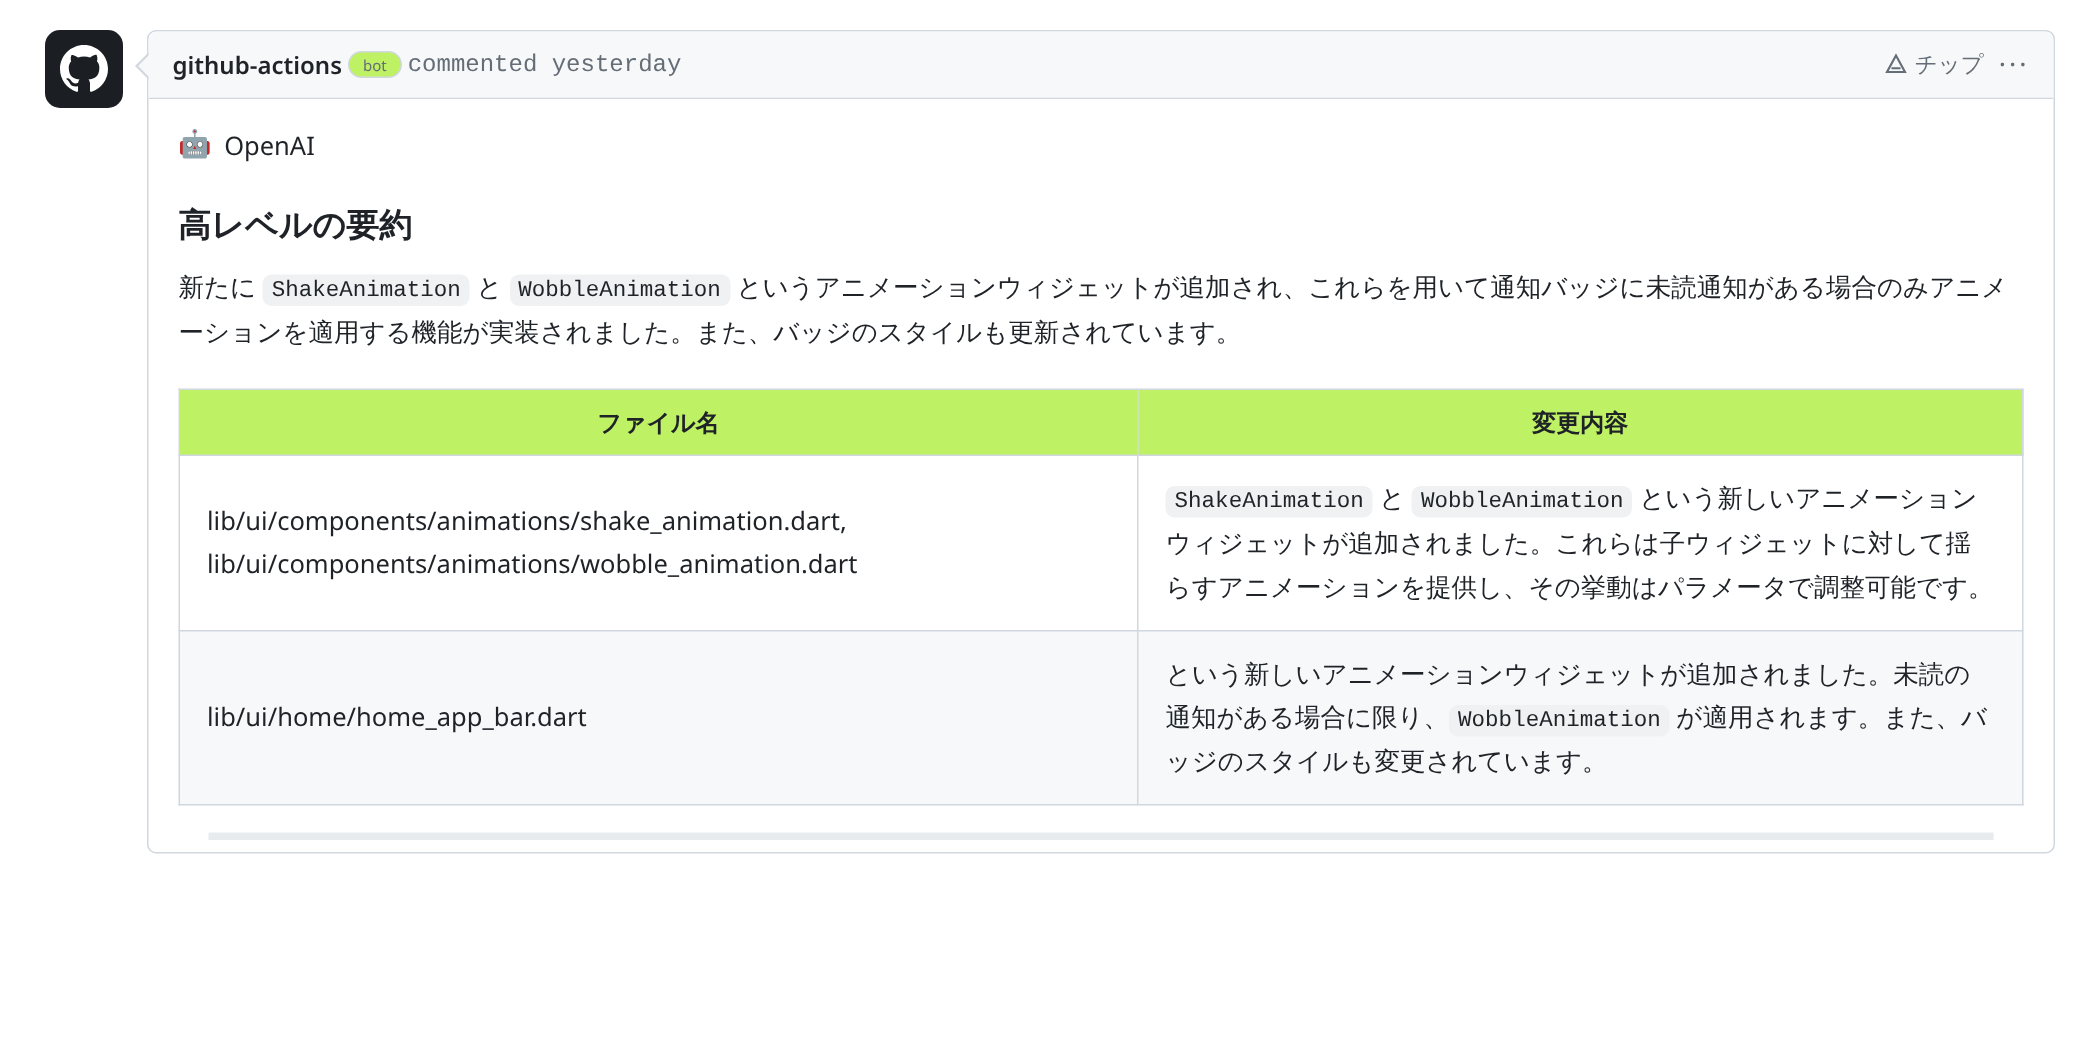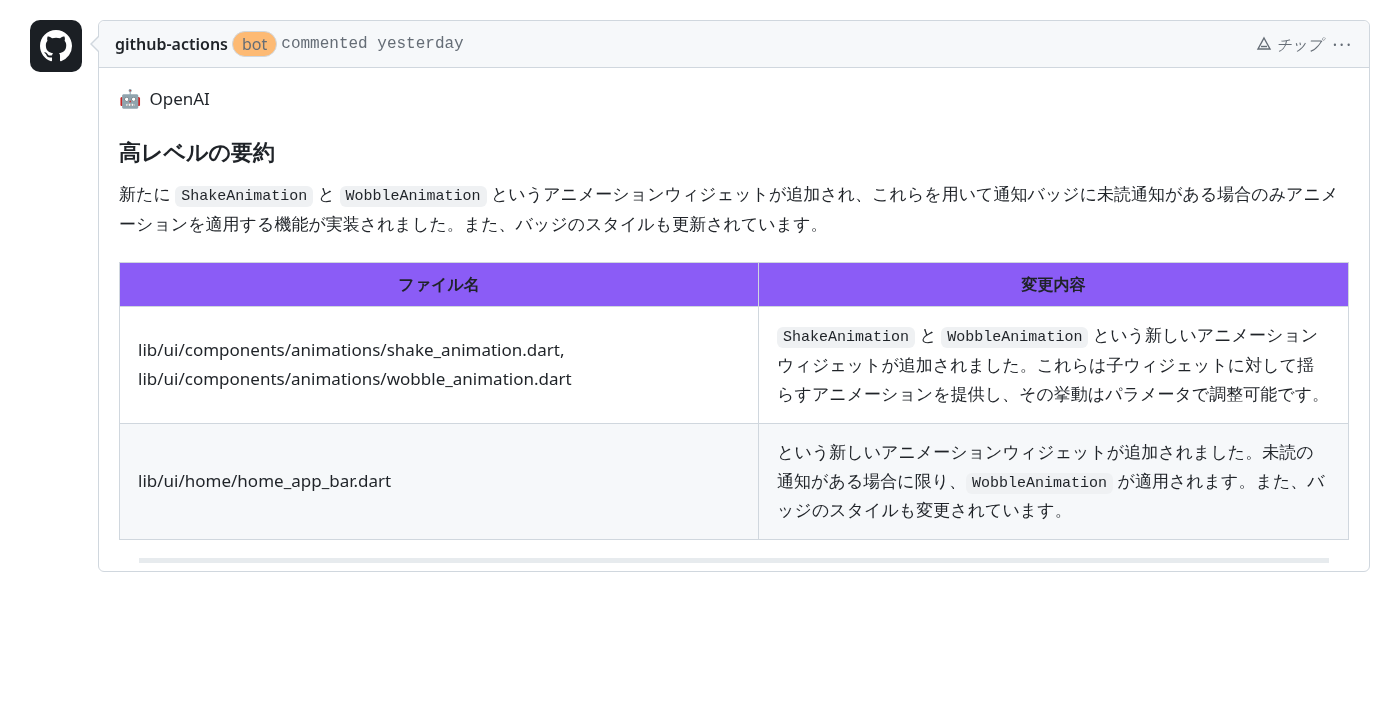"bot" .bot-badge { background: #fdba74 -> #bef264; font-size: 16px -> 10px }
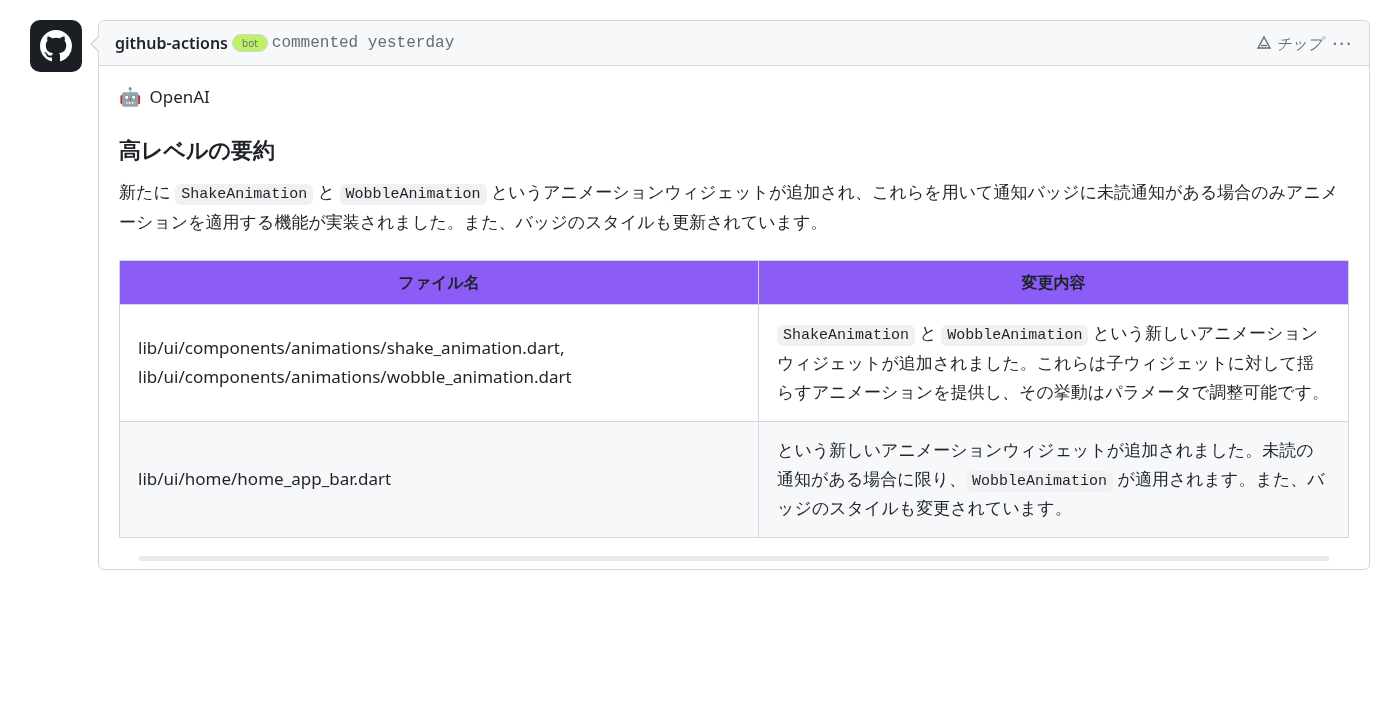"チップ" .tip-button { font-style: italic -> none }
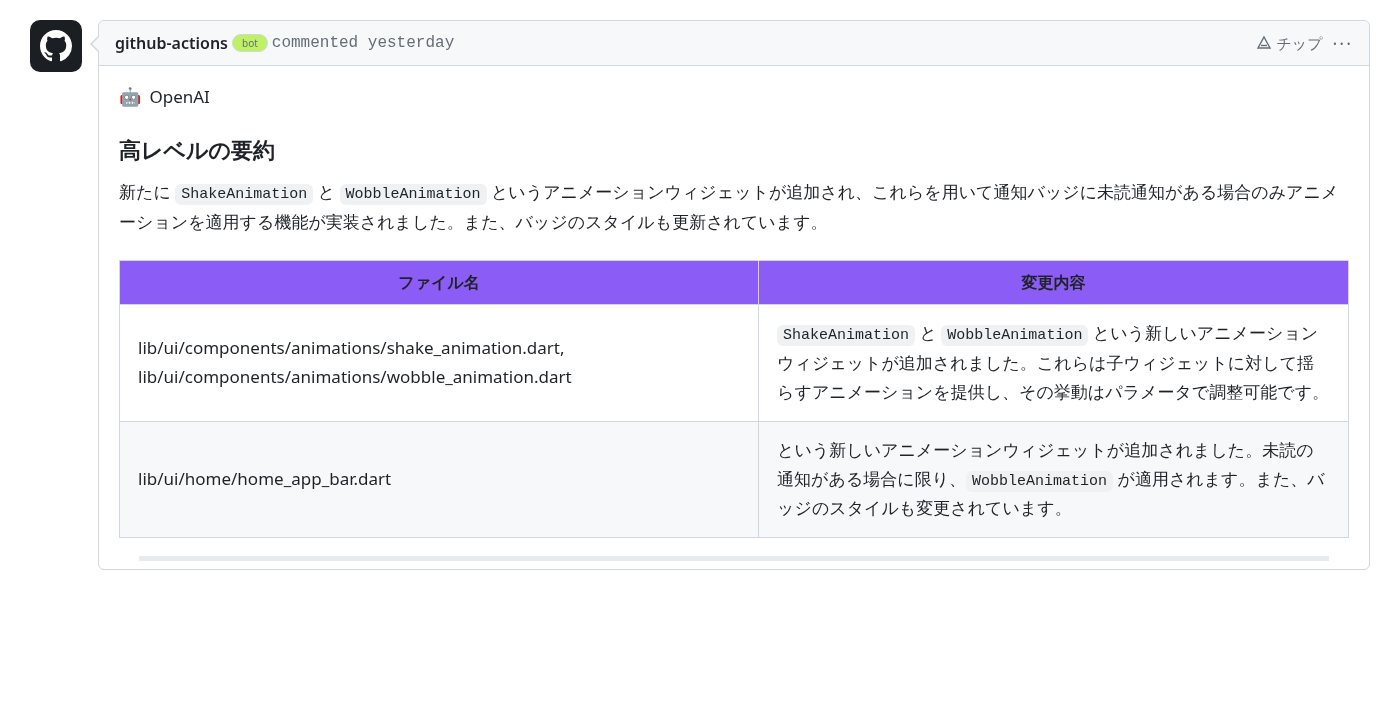"ファイル名" table th { background: #8b5cf6 -> #bef264 }
